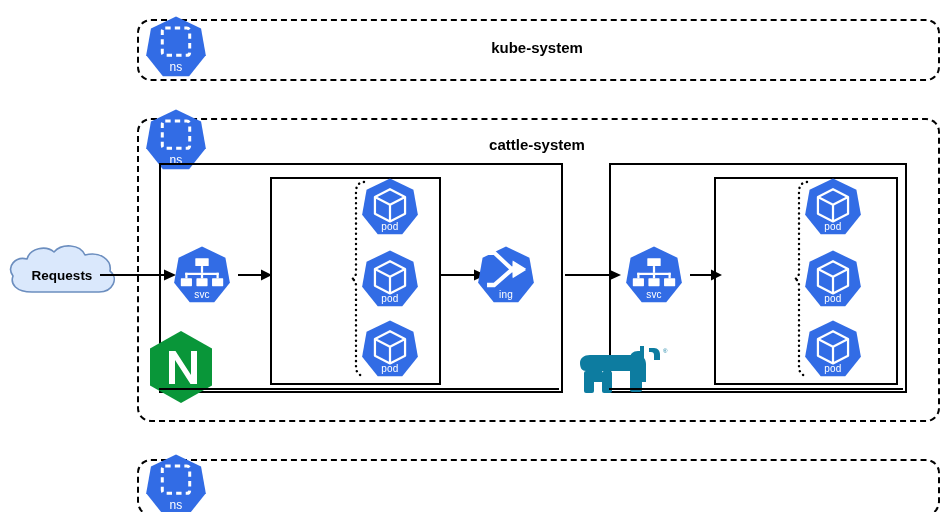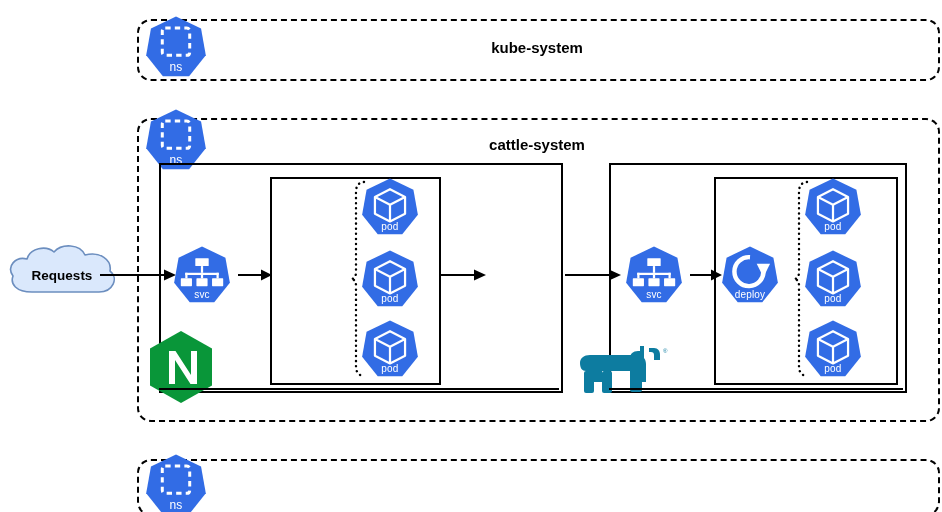"ing" div.k8s { html: none -> <div> <svg> <path></path> <g> <path></path> <path></path> </g> </svg> <span>ing</span> </div> }
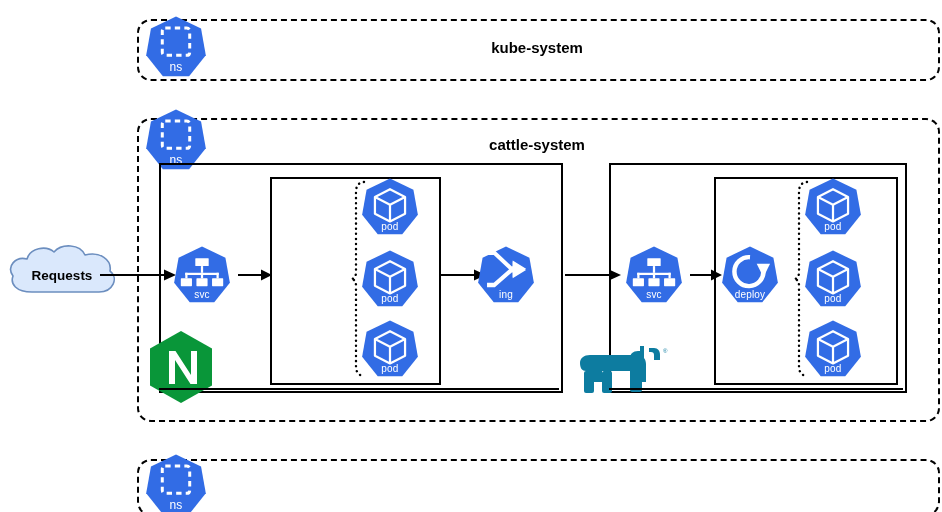"deploy" div.k8s { html: <div> <svg> <path></path> <g> <path></path> </g> <polygon></polygon> </svg> <span>deploy</span> </div> -> none }
